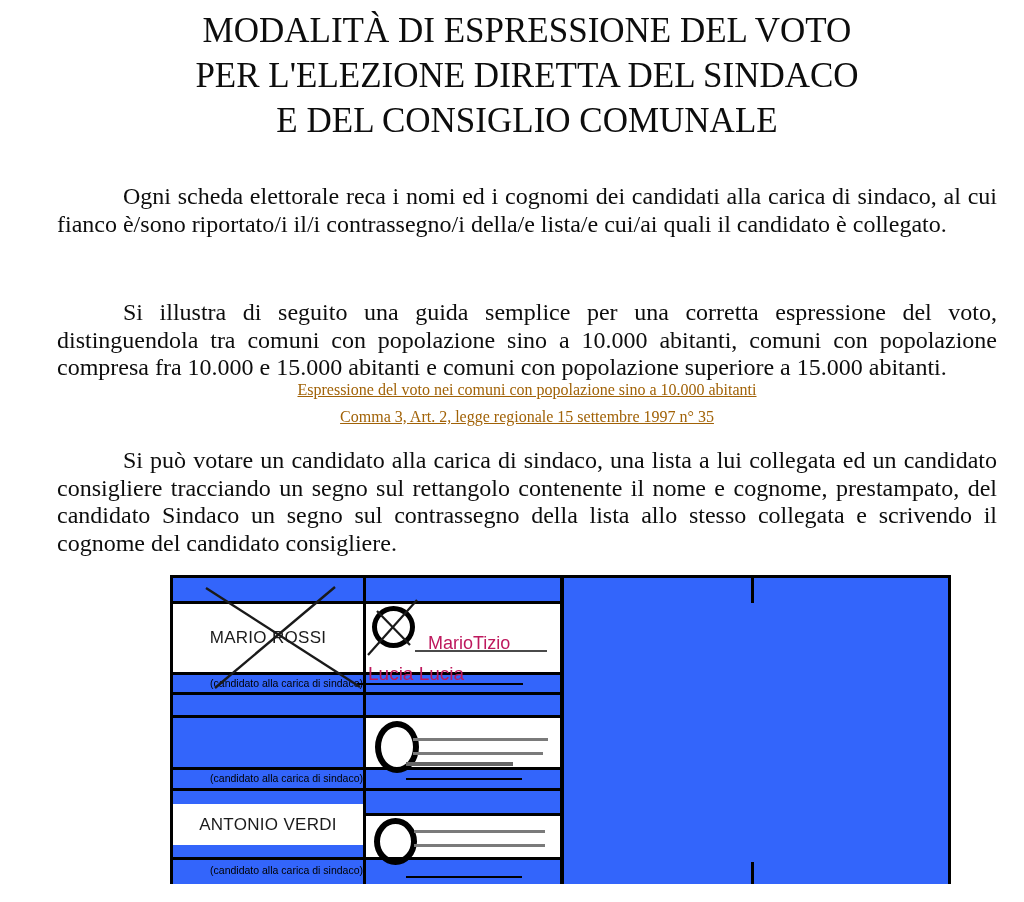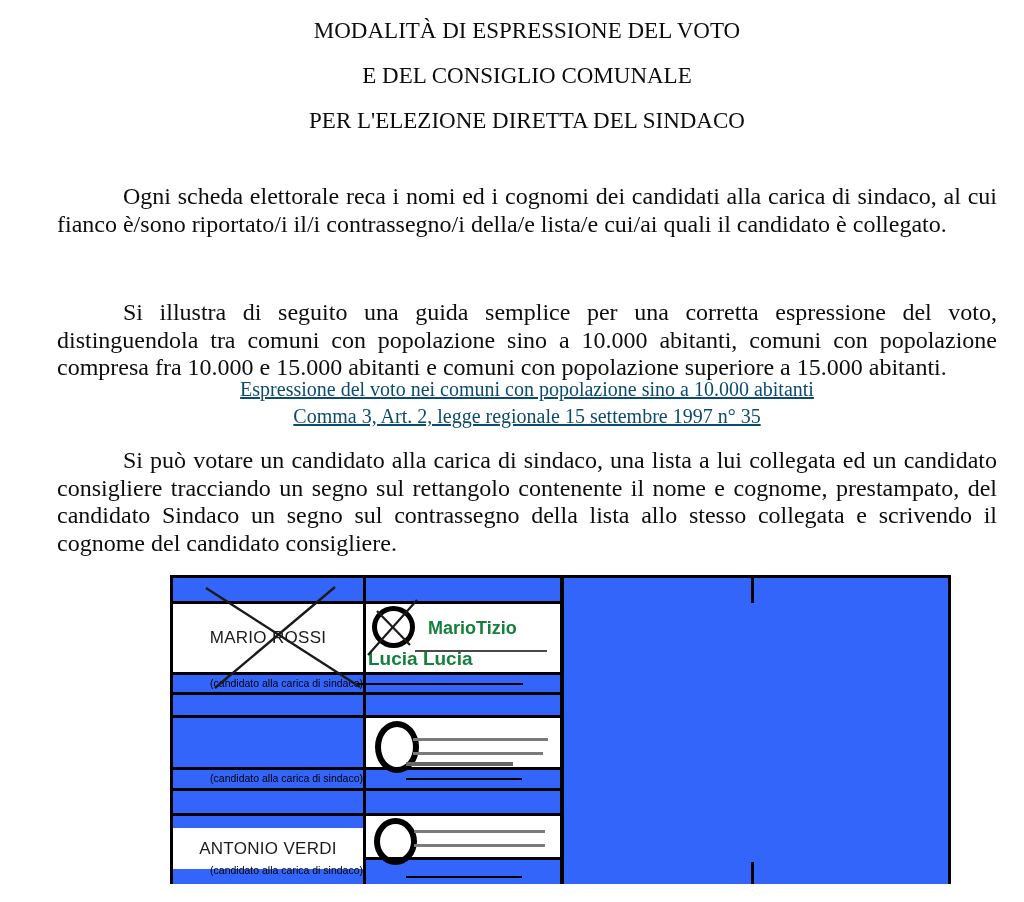"MODALITÀ DI ESPRESSIONE DEL VOTO" .doc-title { font-size: 23px -> 35px }
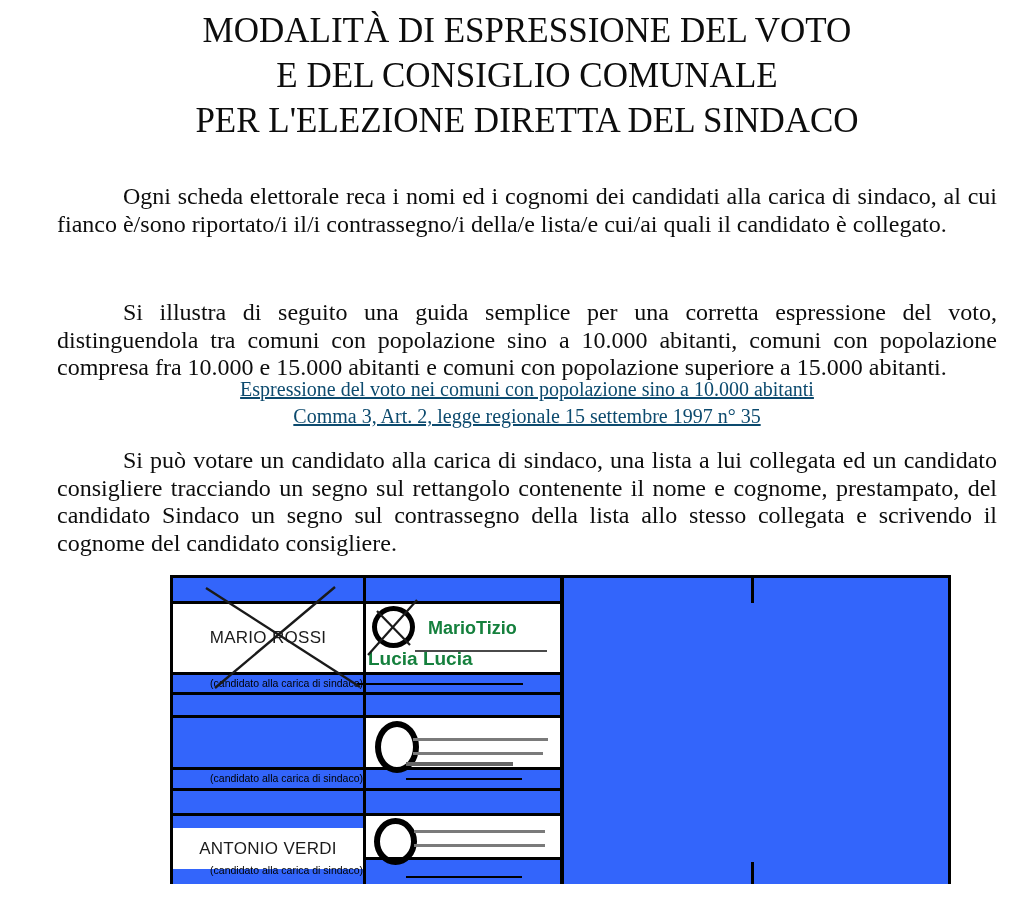"E DEL CONSIGLIO COMUNALE" div { order: before "PER L'ELEZIONE DIRETTA DEL SINDACO" -> after "PER L'ELEZIONE DIRETTA DEL SINDACO" }
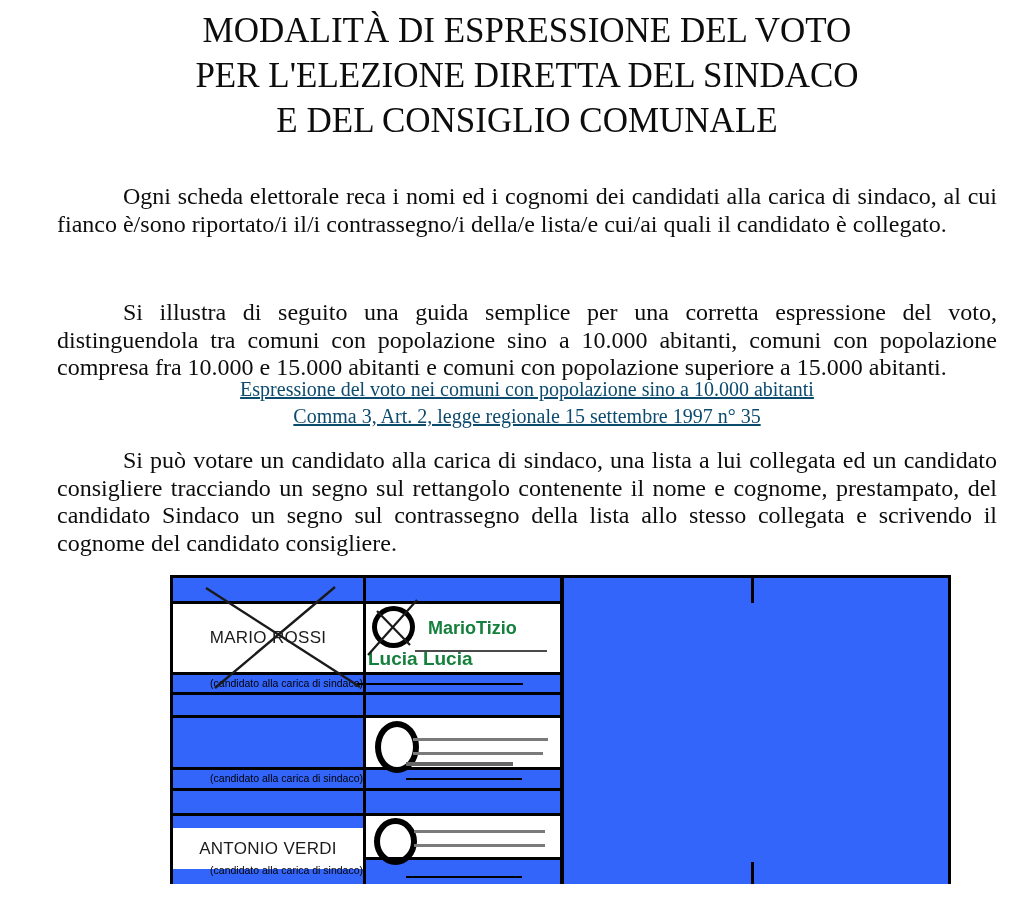"Espressione del voto nei comuni" .sec-heading { color: #0c4a6e -> #a16207; font-size: 20px -> 16px }
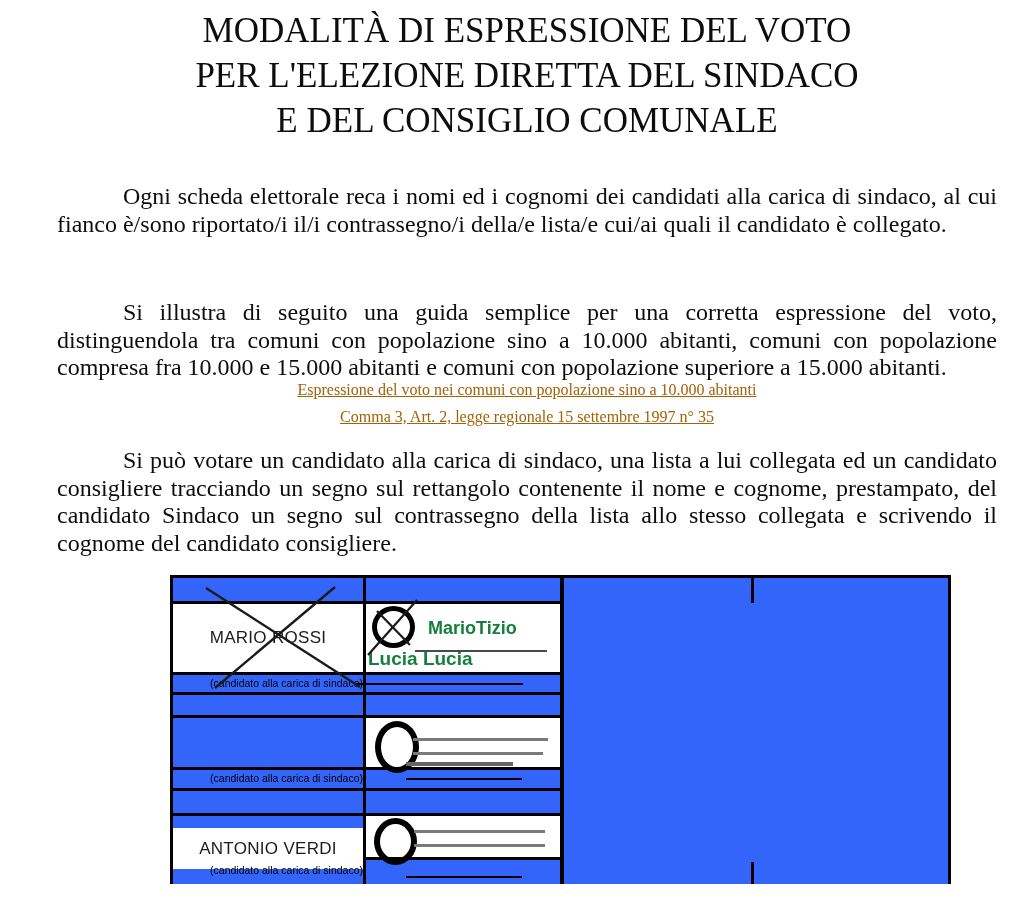"MarioTizio" .written { color: #15803d -> #be185d; font-weight: bold -> normal; margin-top: none -> 15px }
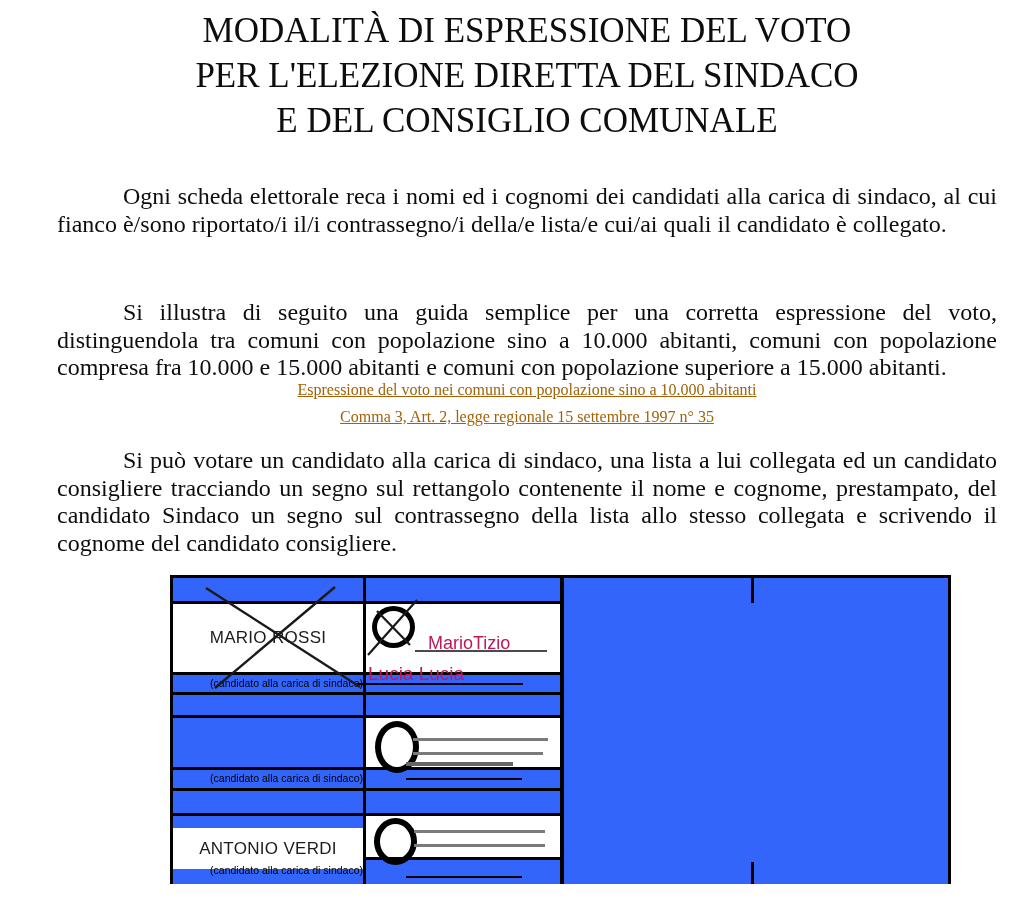"ANTONIO VERDI" div.cand-name { top: 253px -> 229px }
